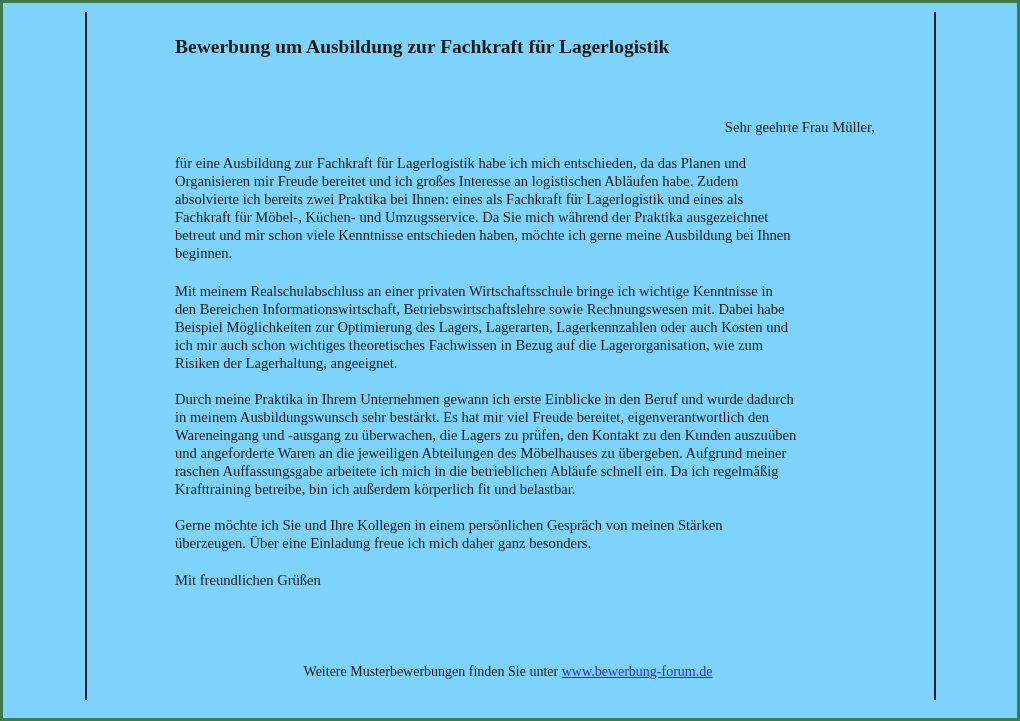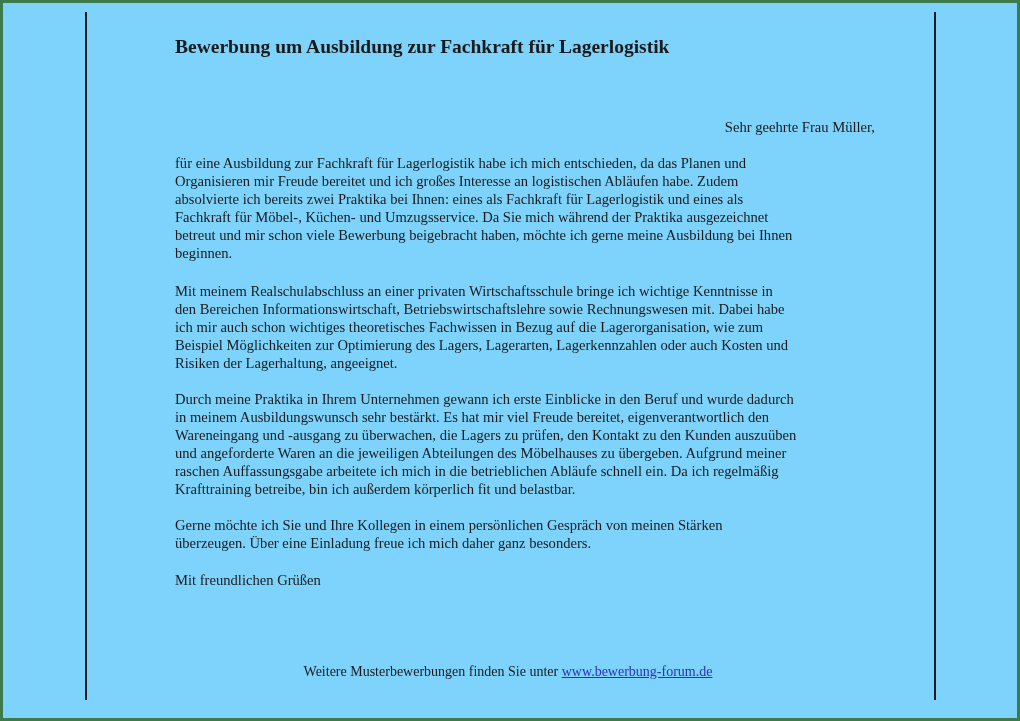"betreut und mir schon viele" span.line { text: Bewerbung beigebracht -> Kenntnisse entschieden }
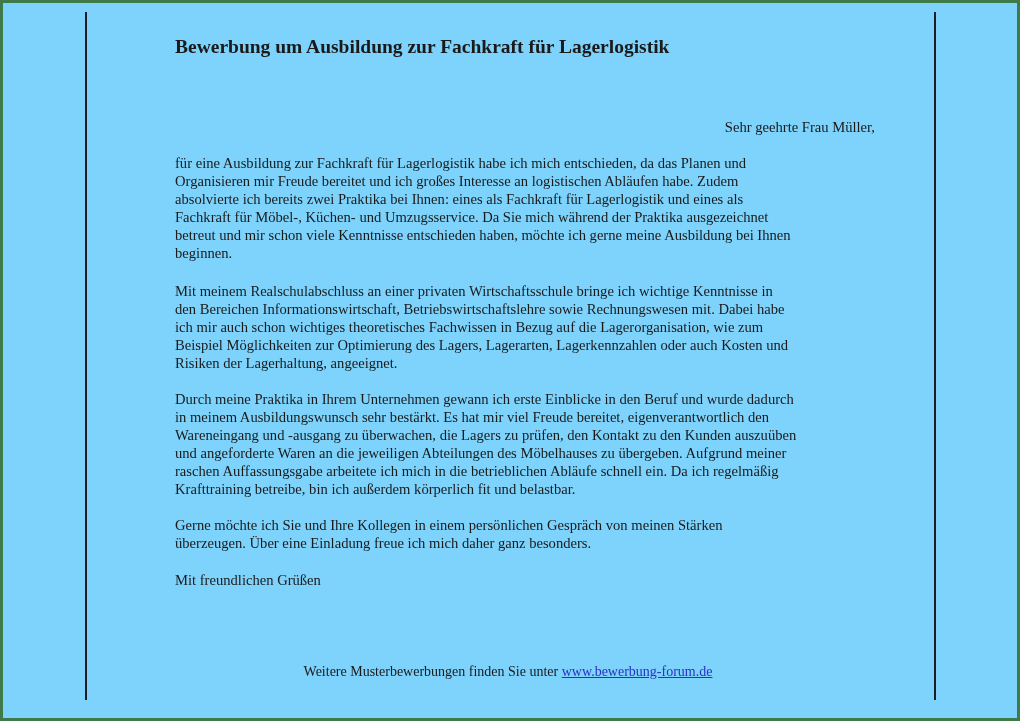"ich mir auch schon wichtiges" span.line { order: before "Beispiel Möglichkeiten zur Optimierung" -> after "Beispiel Möglichkeiten zur Optimierung" }
